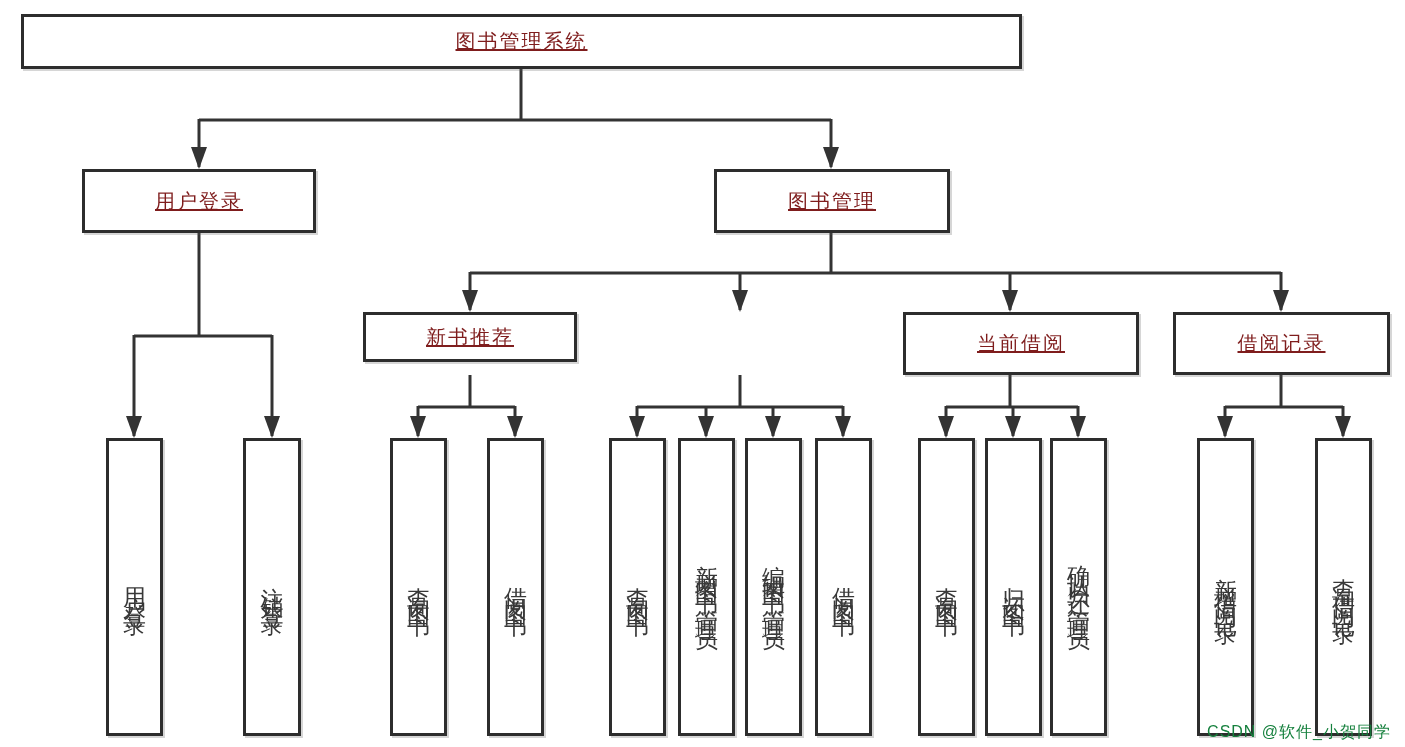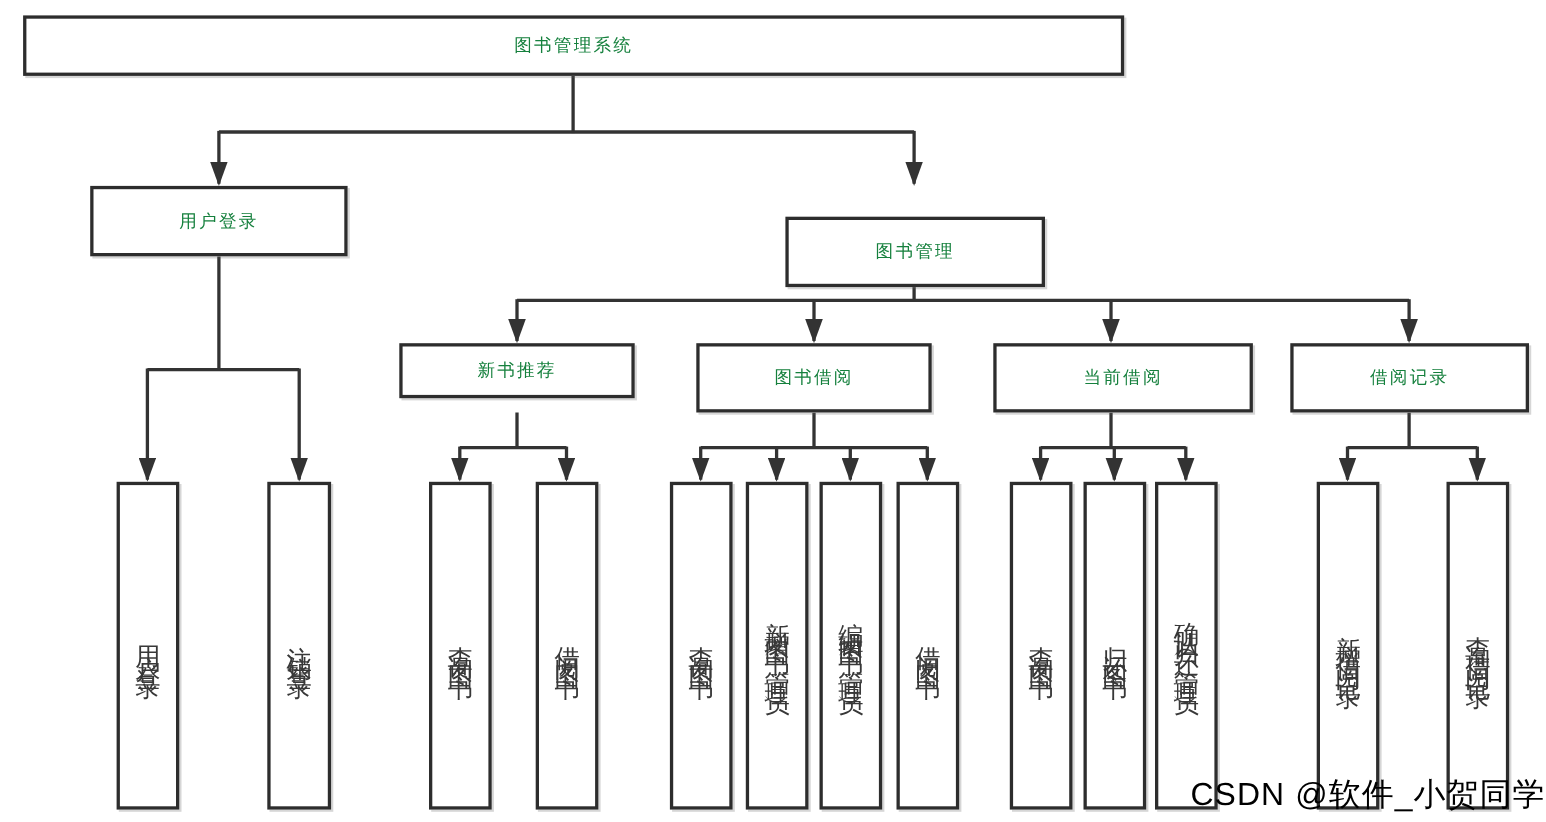"图书管理系统" .hlabel { color: #15803d -> #7f1d1d; font-size: 16px -> 20px; text-decoration: none -> underline }
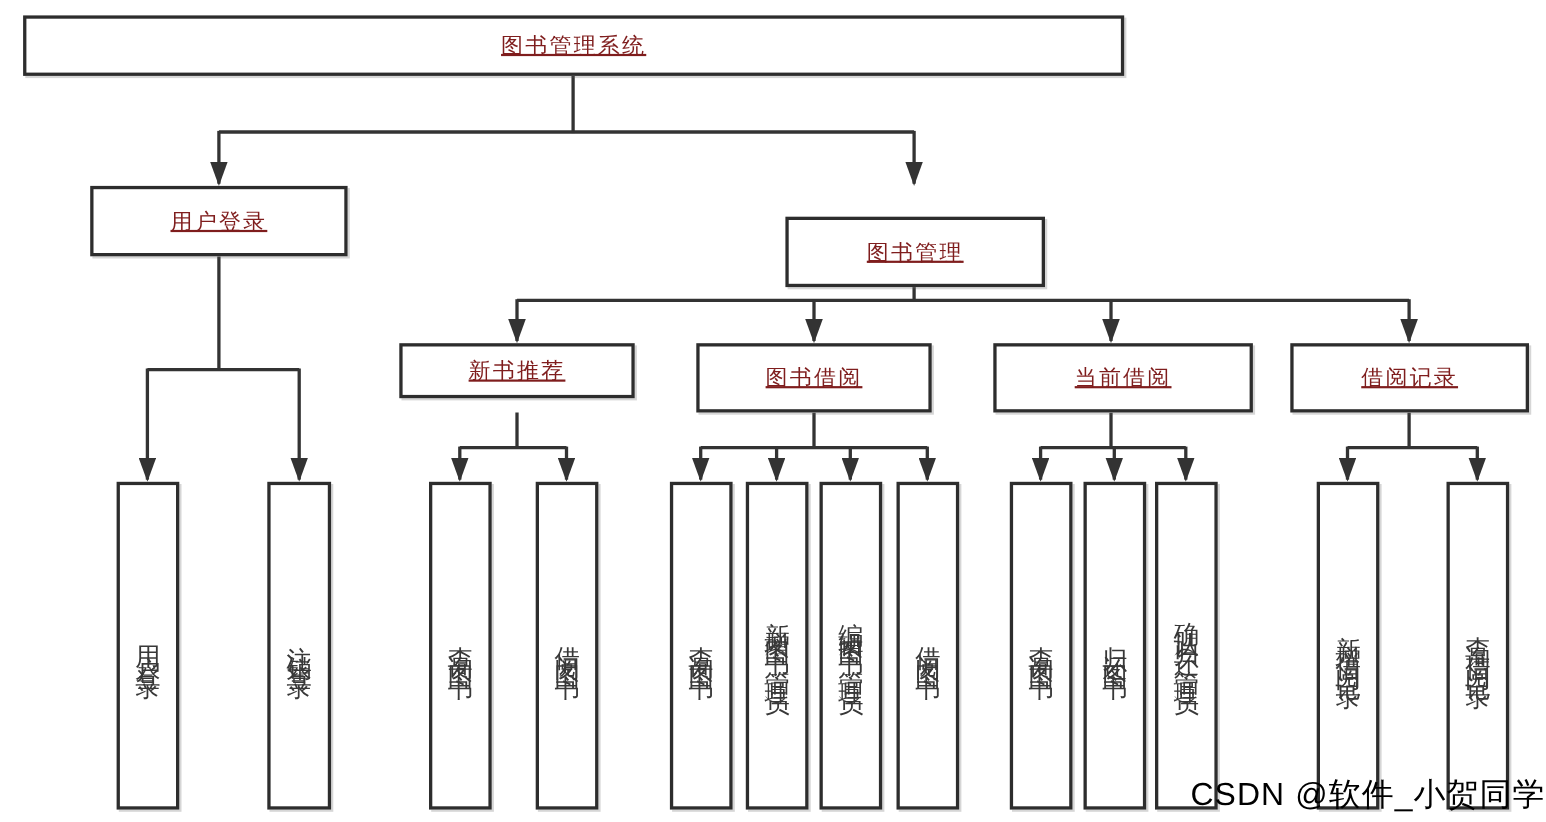"图书管理" div.box { margin-top: 28px -> none }
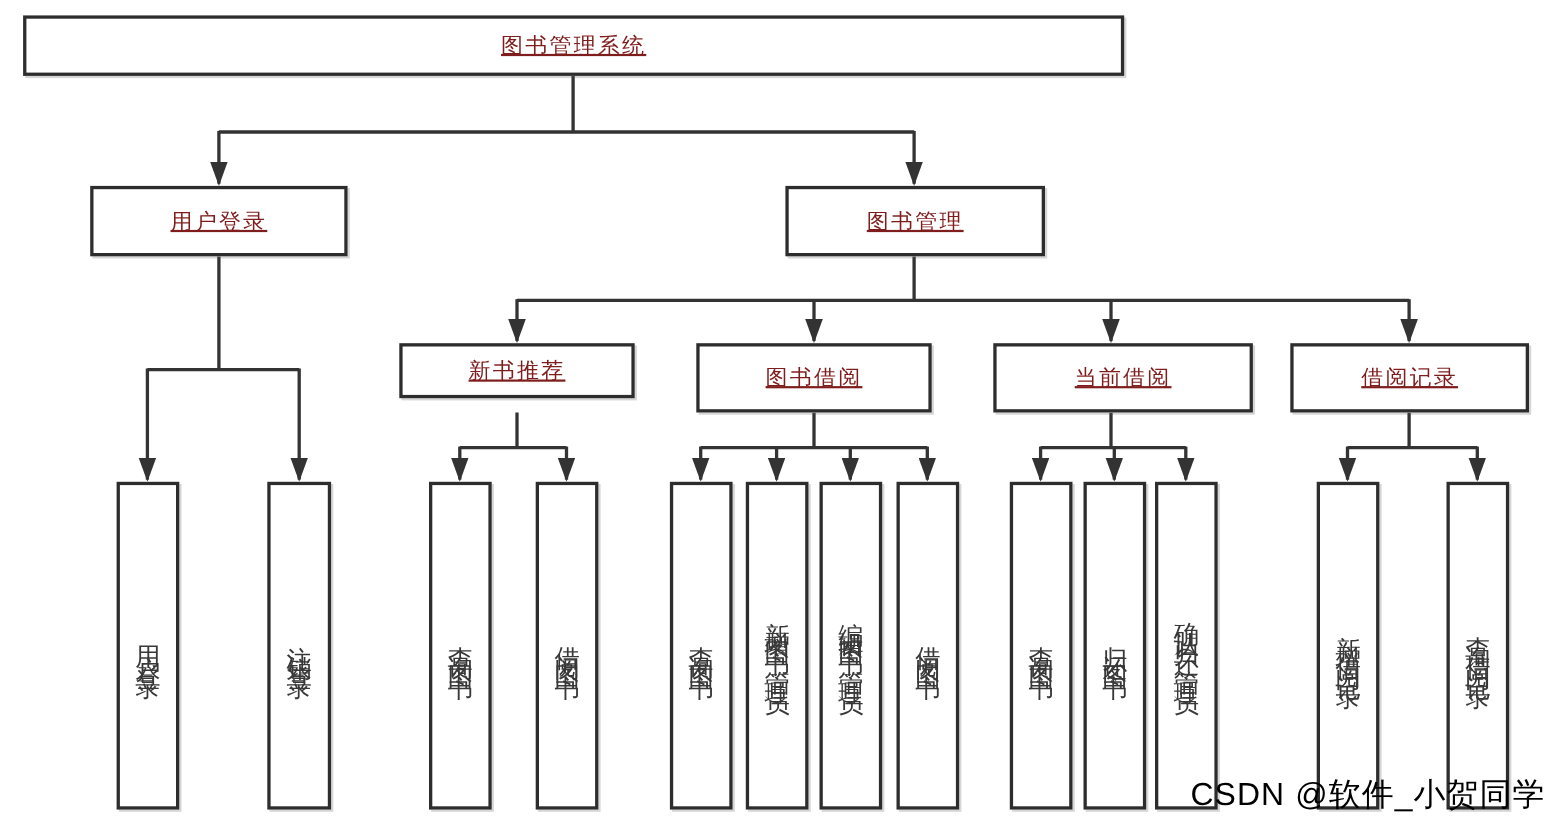"图书借阅" div.box { html: <div> <span>图书借阅</span> </div> -> none }
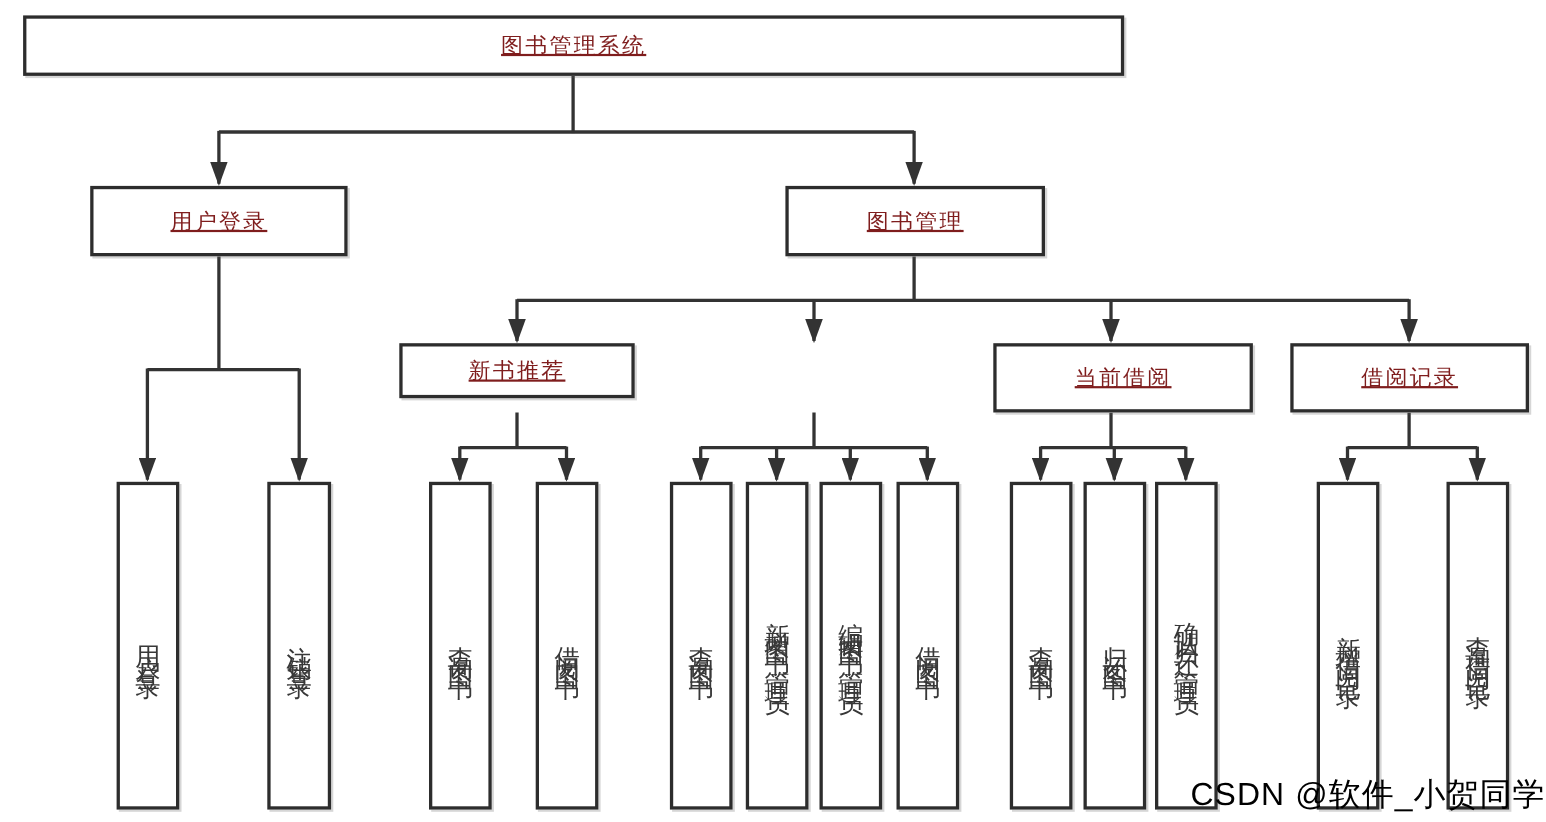"CSDN @软件_小贺同学" .watermark { color: #000000 -> #15803d; font-size: 29px -> 16px; right: 0 -> 14px }
